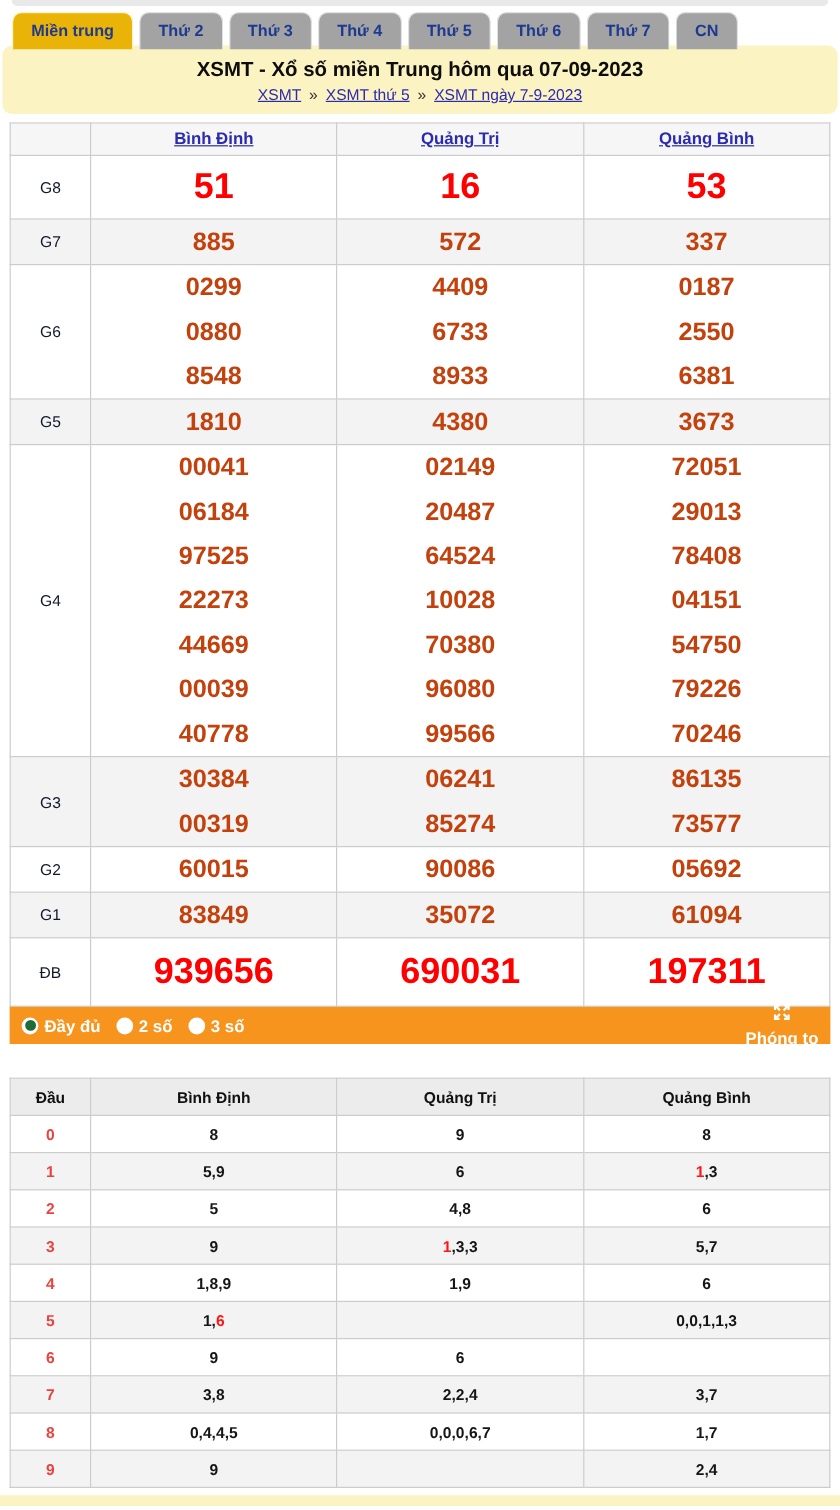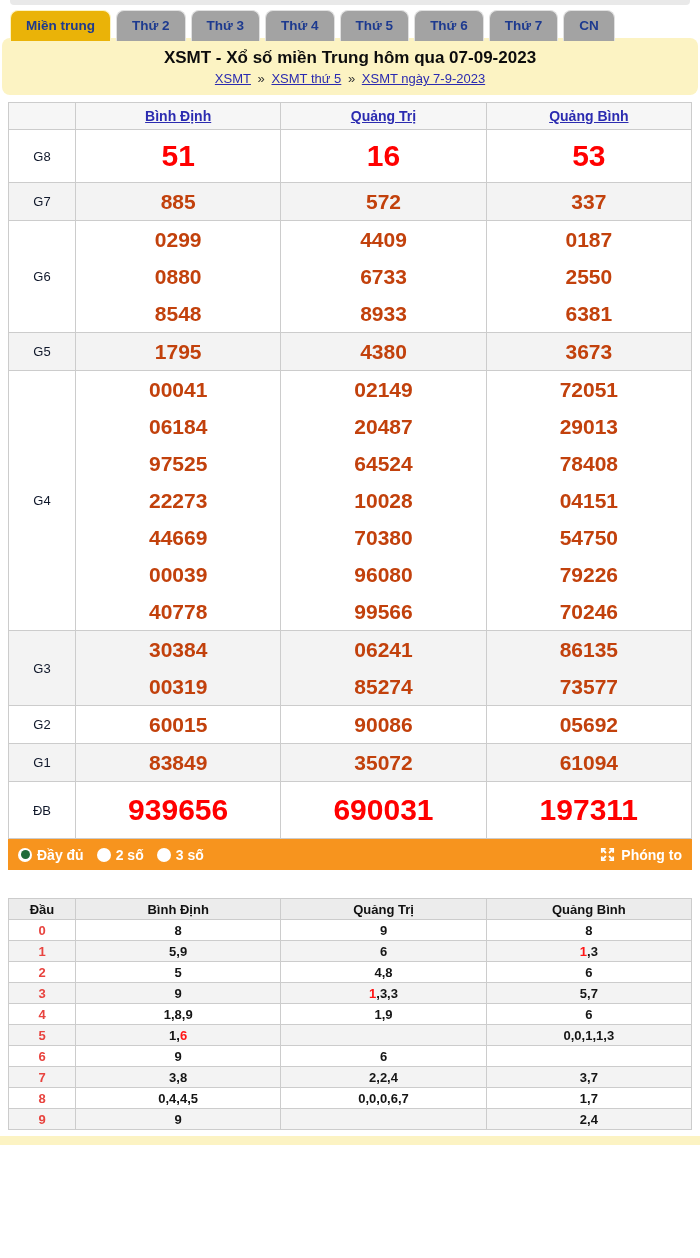"1795" div.num { text: 1795 -> 1810 }
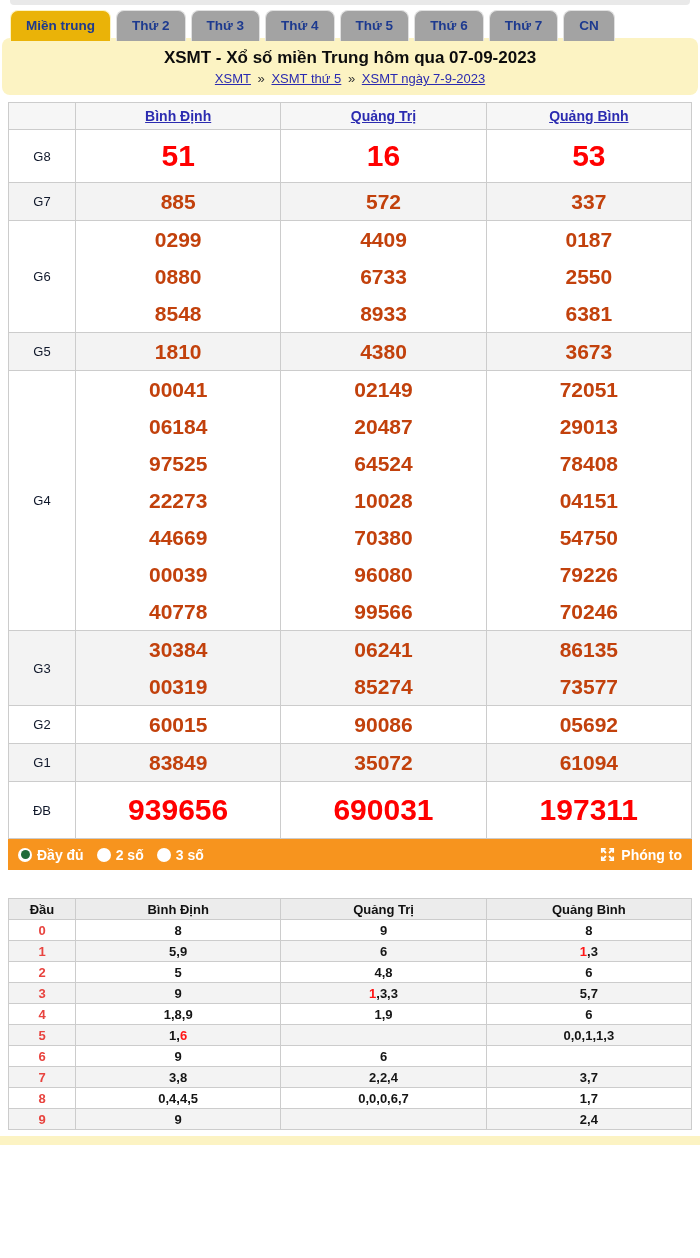"Phóng to" .zoom-btn { flex-direction: none -> column }
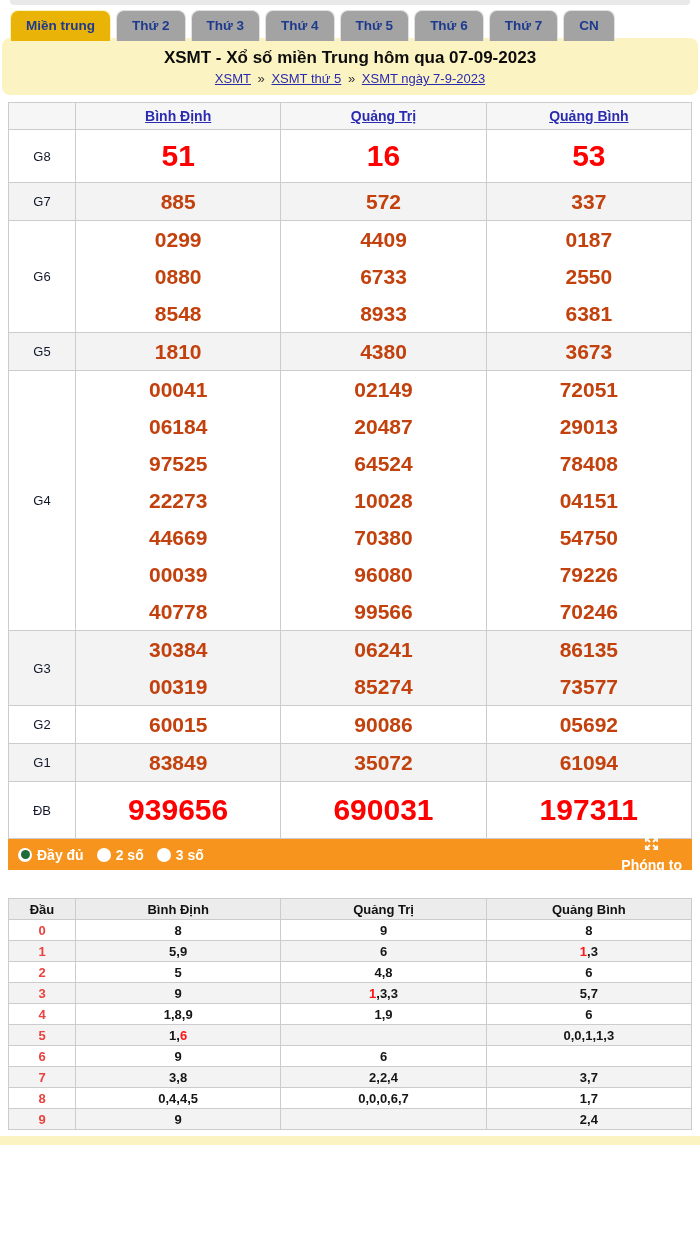"Đầu" table.tails th, table.tails td { height: 21px -> 31px }
